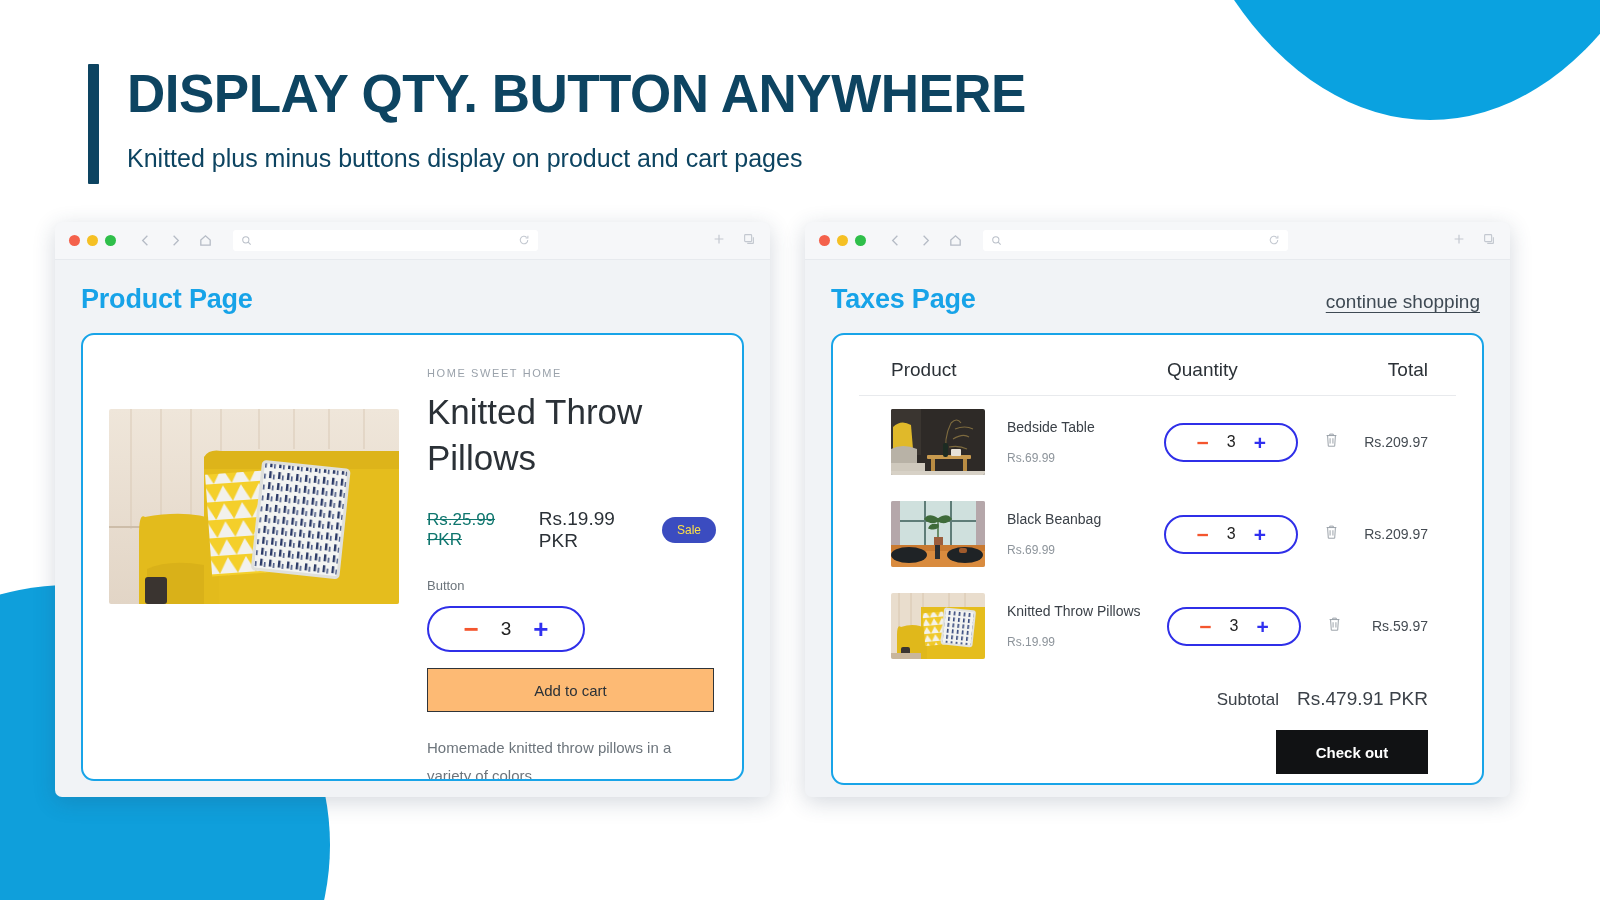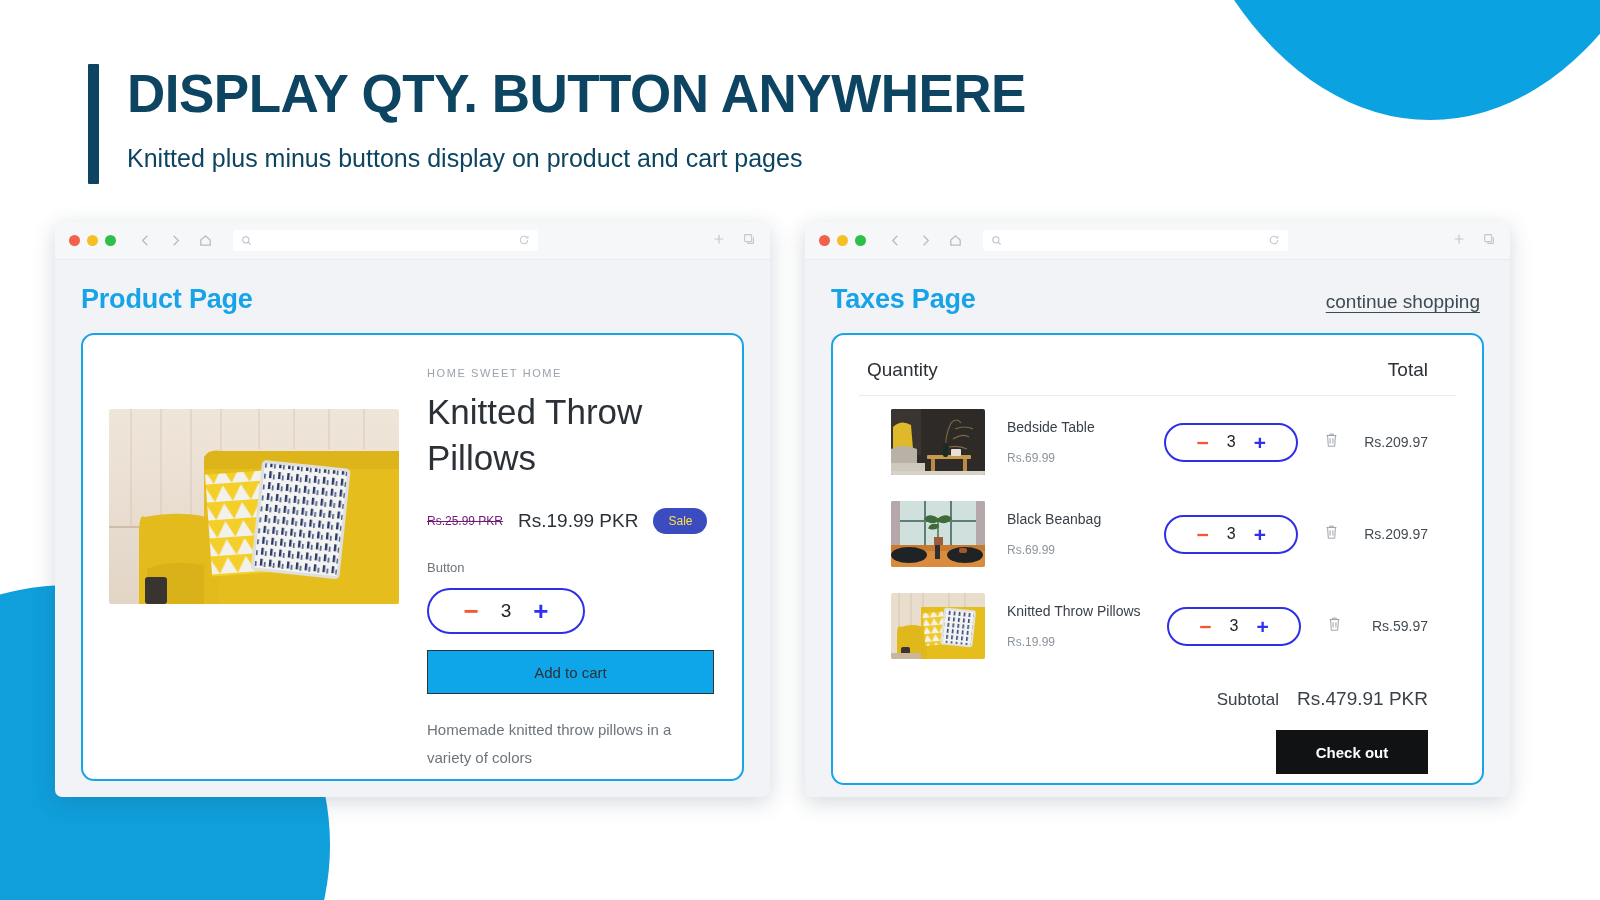"Product" div.c-prod { html: none -> <div>Product</div> }
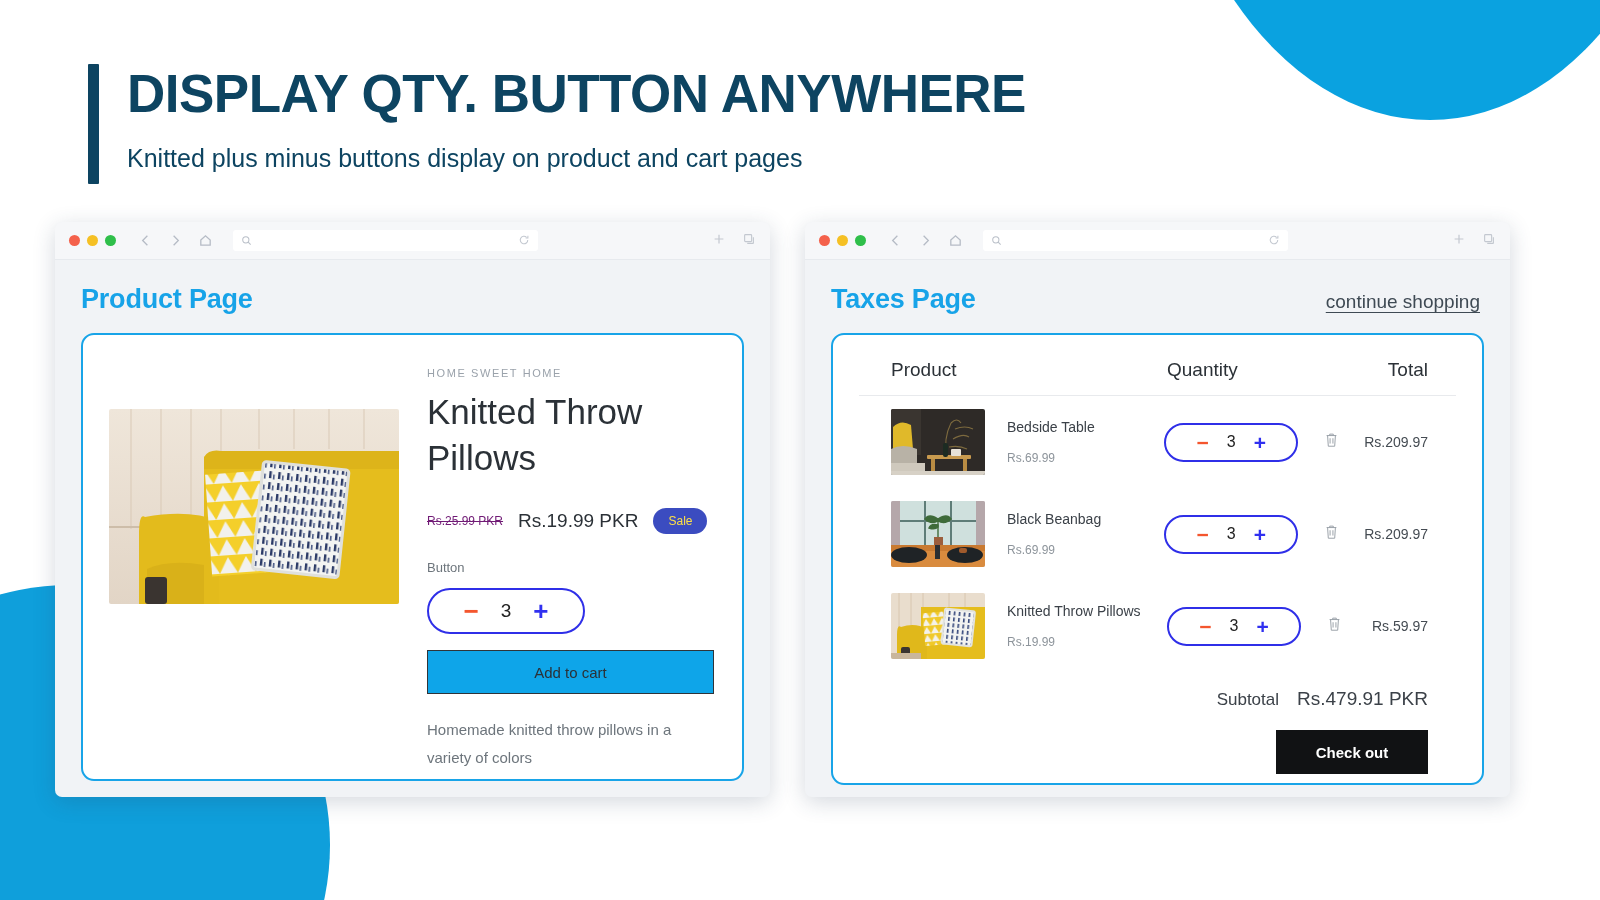"Rs.25.99 PKR" .old-price { color: #701a75 -> #0f766e; font-size: 12px -> 17px }
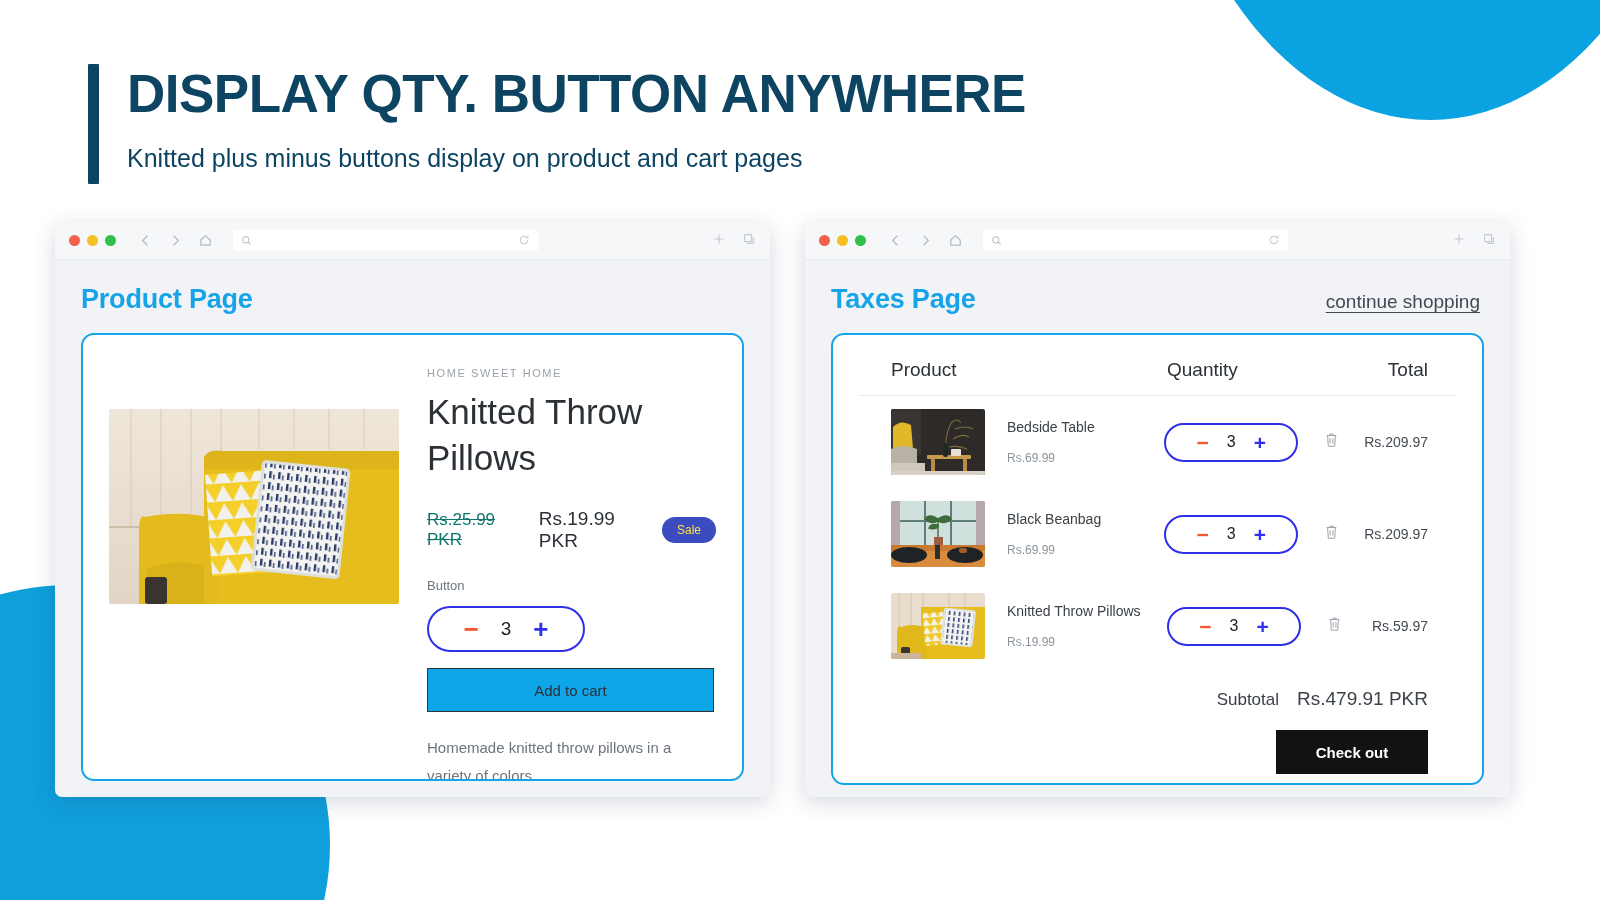"Add to cart" .addcart { background: #0ea5e9 -> #fdba74 }
